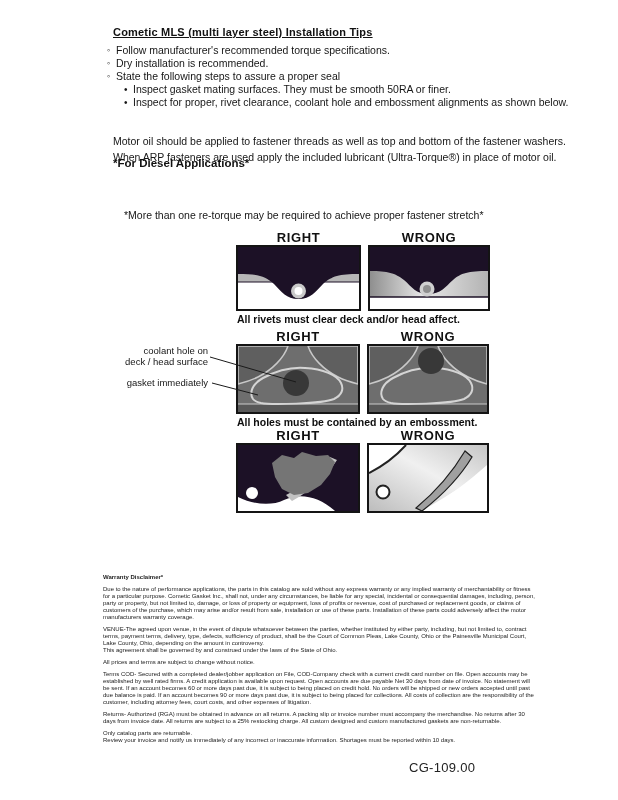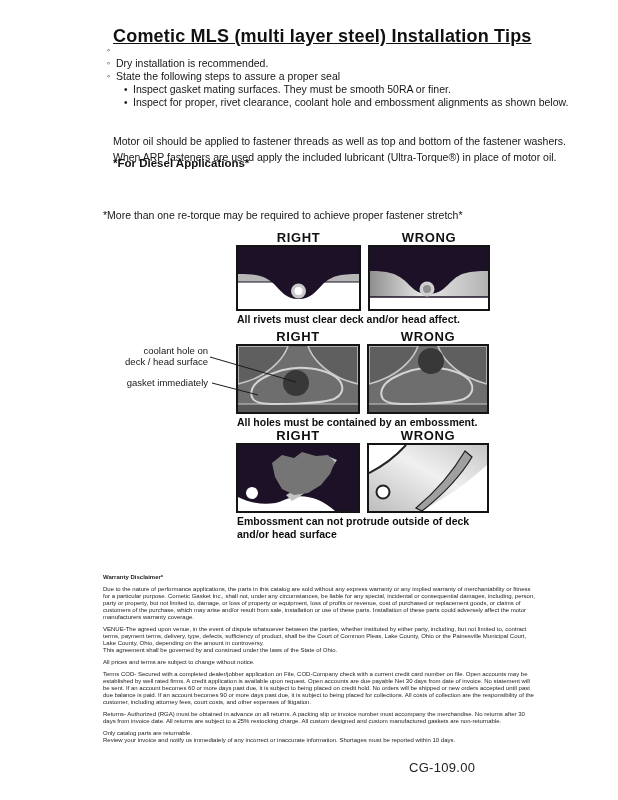"Cometic MLS (multi layer steel)" .doc-title { font-size: 18px -> 11px }
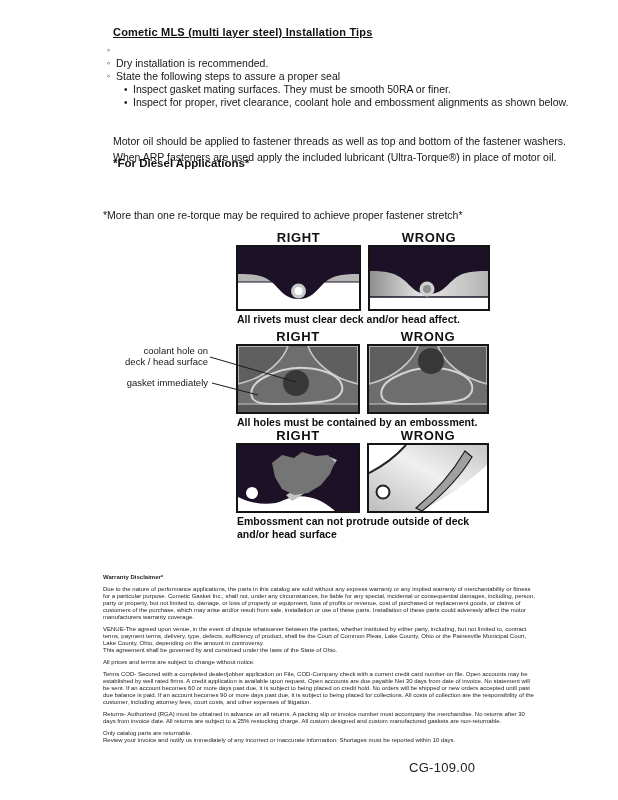"Follow manufacturer's recommended torque" span { html: none -> <span>Follow manufacturer's recommended torque specifications.</span> }
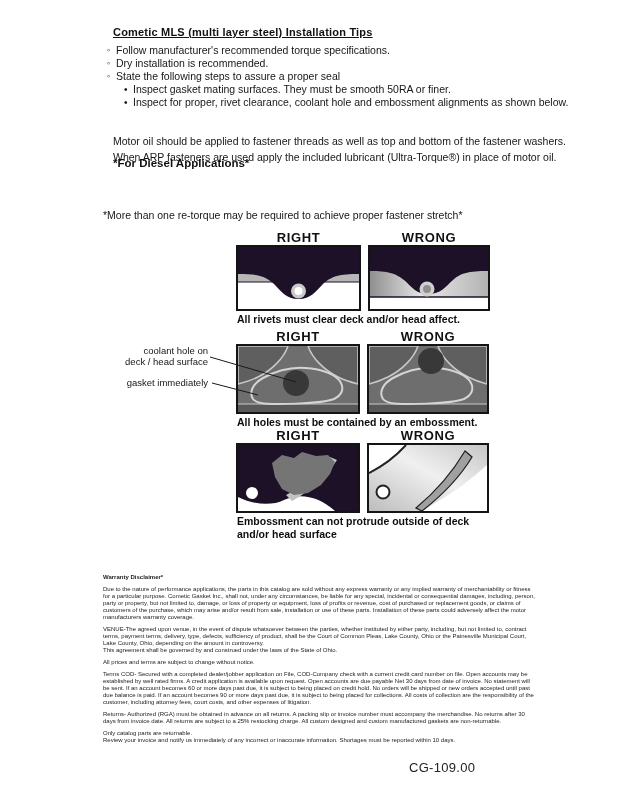"*More than one re-torque may" div.abs { left: 103px -> 124px }
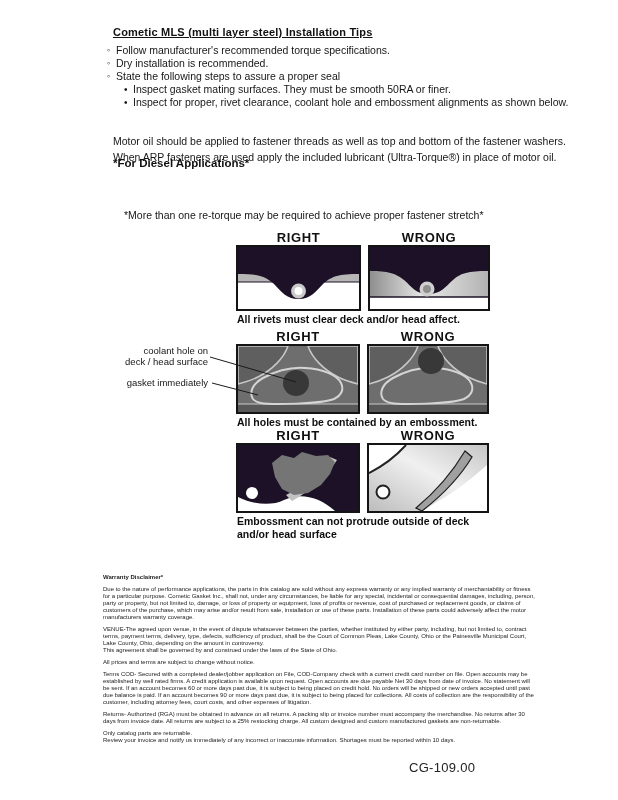"Embossment can not protrude outside" div.abs { html: <div>Embossment can not protrude outside of deck and/or head surface</div> -> none }
